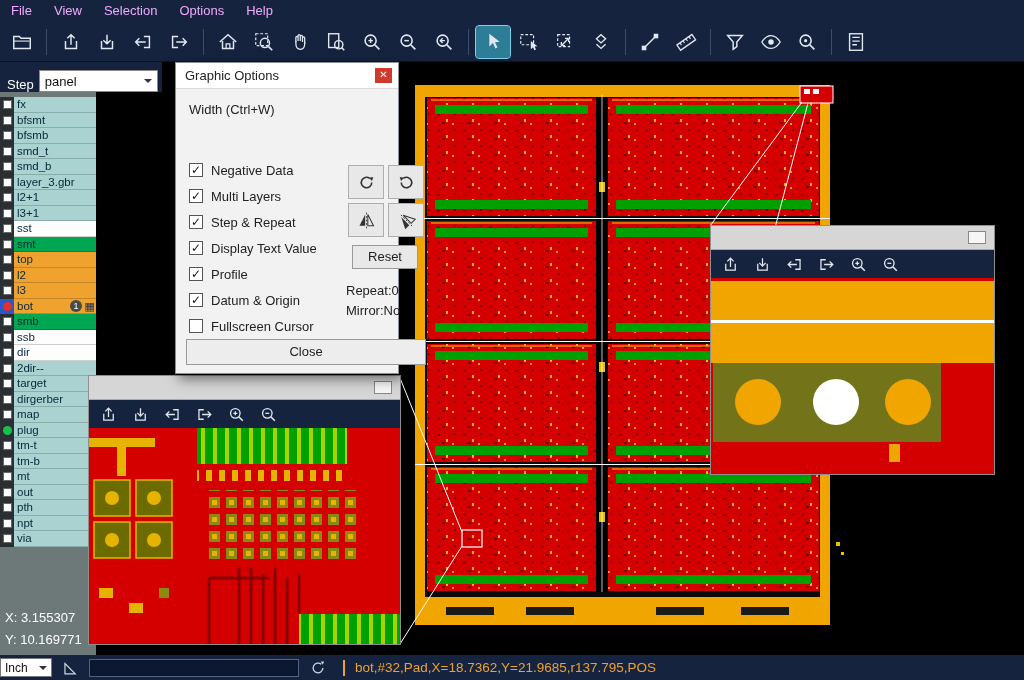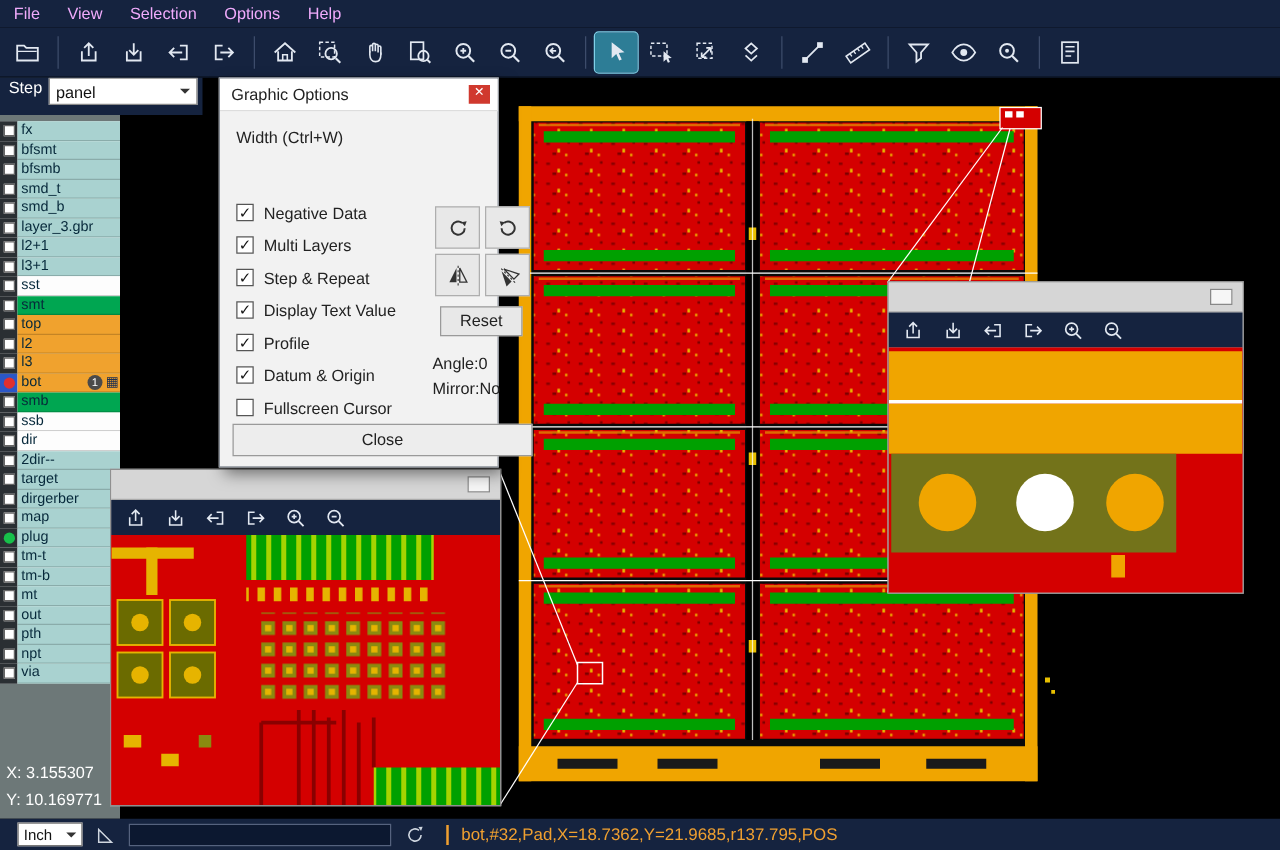"Step" .step-bar { align-items: flex-start -> flex-end }
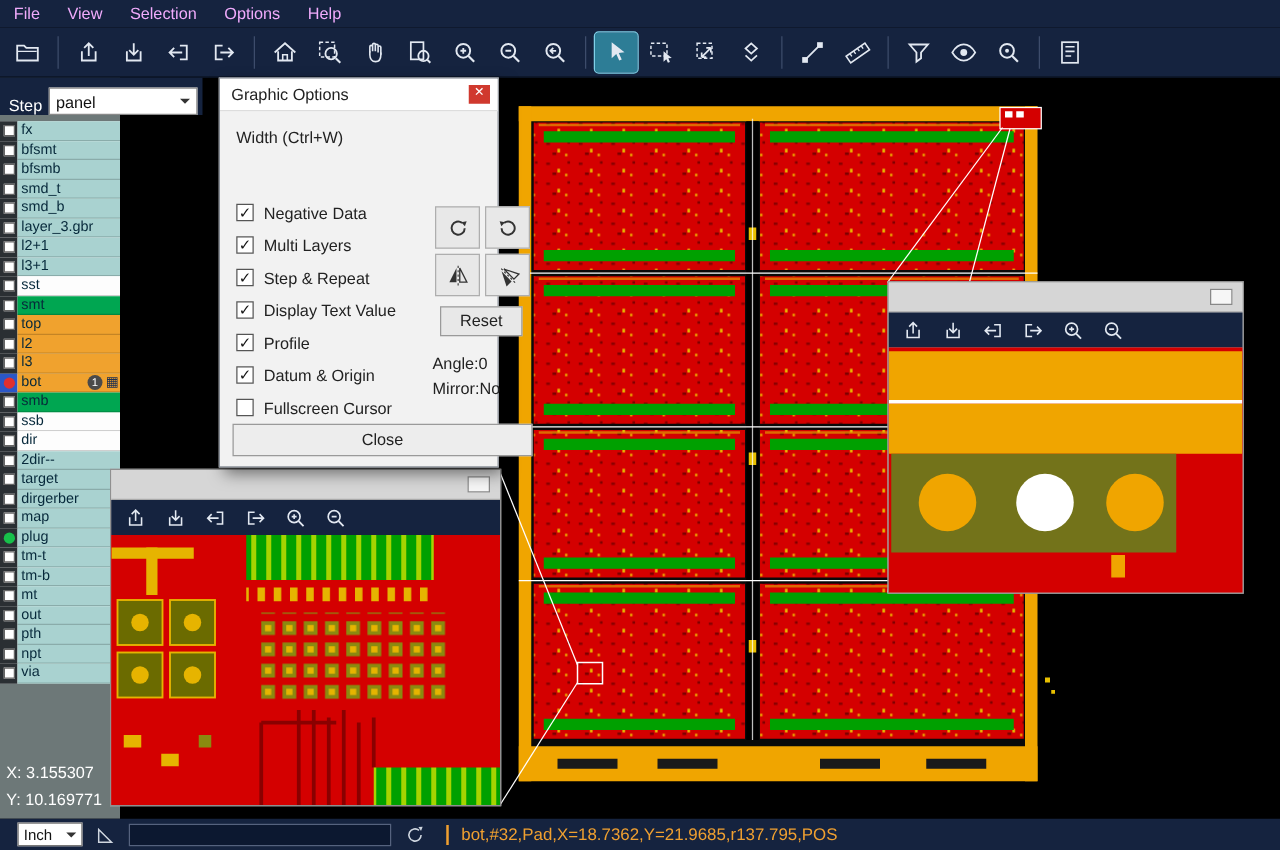"Angle:0" div.angle-text { text: Angle:0 -> Repeat:0 }
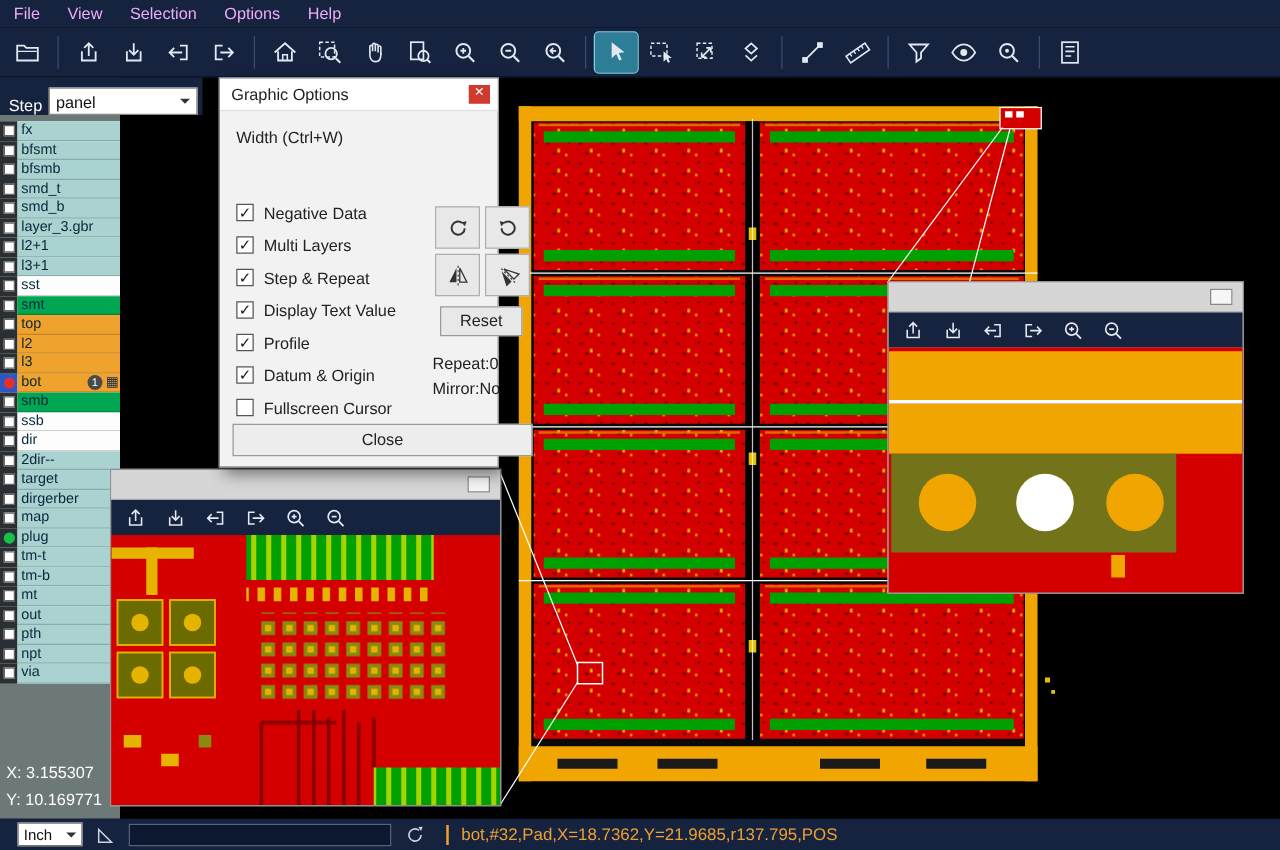"Inch" .unit-select { margin-left: 14px -> 0 }
